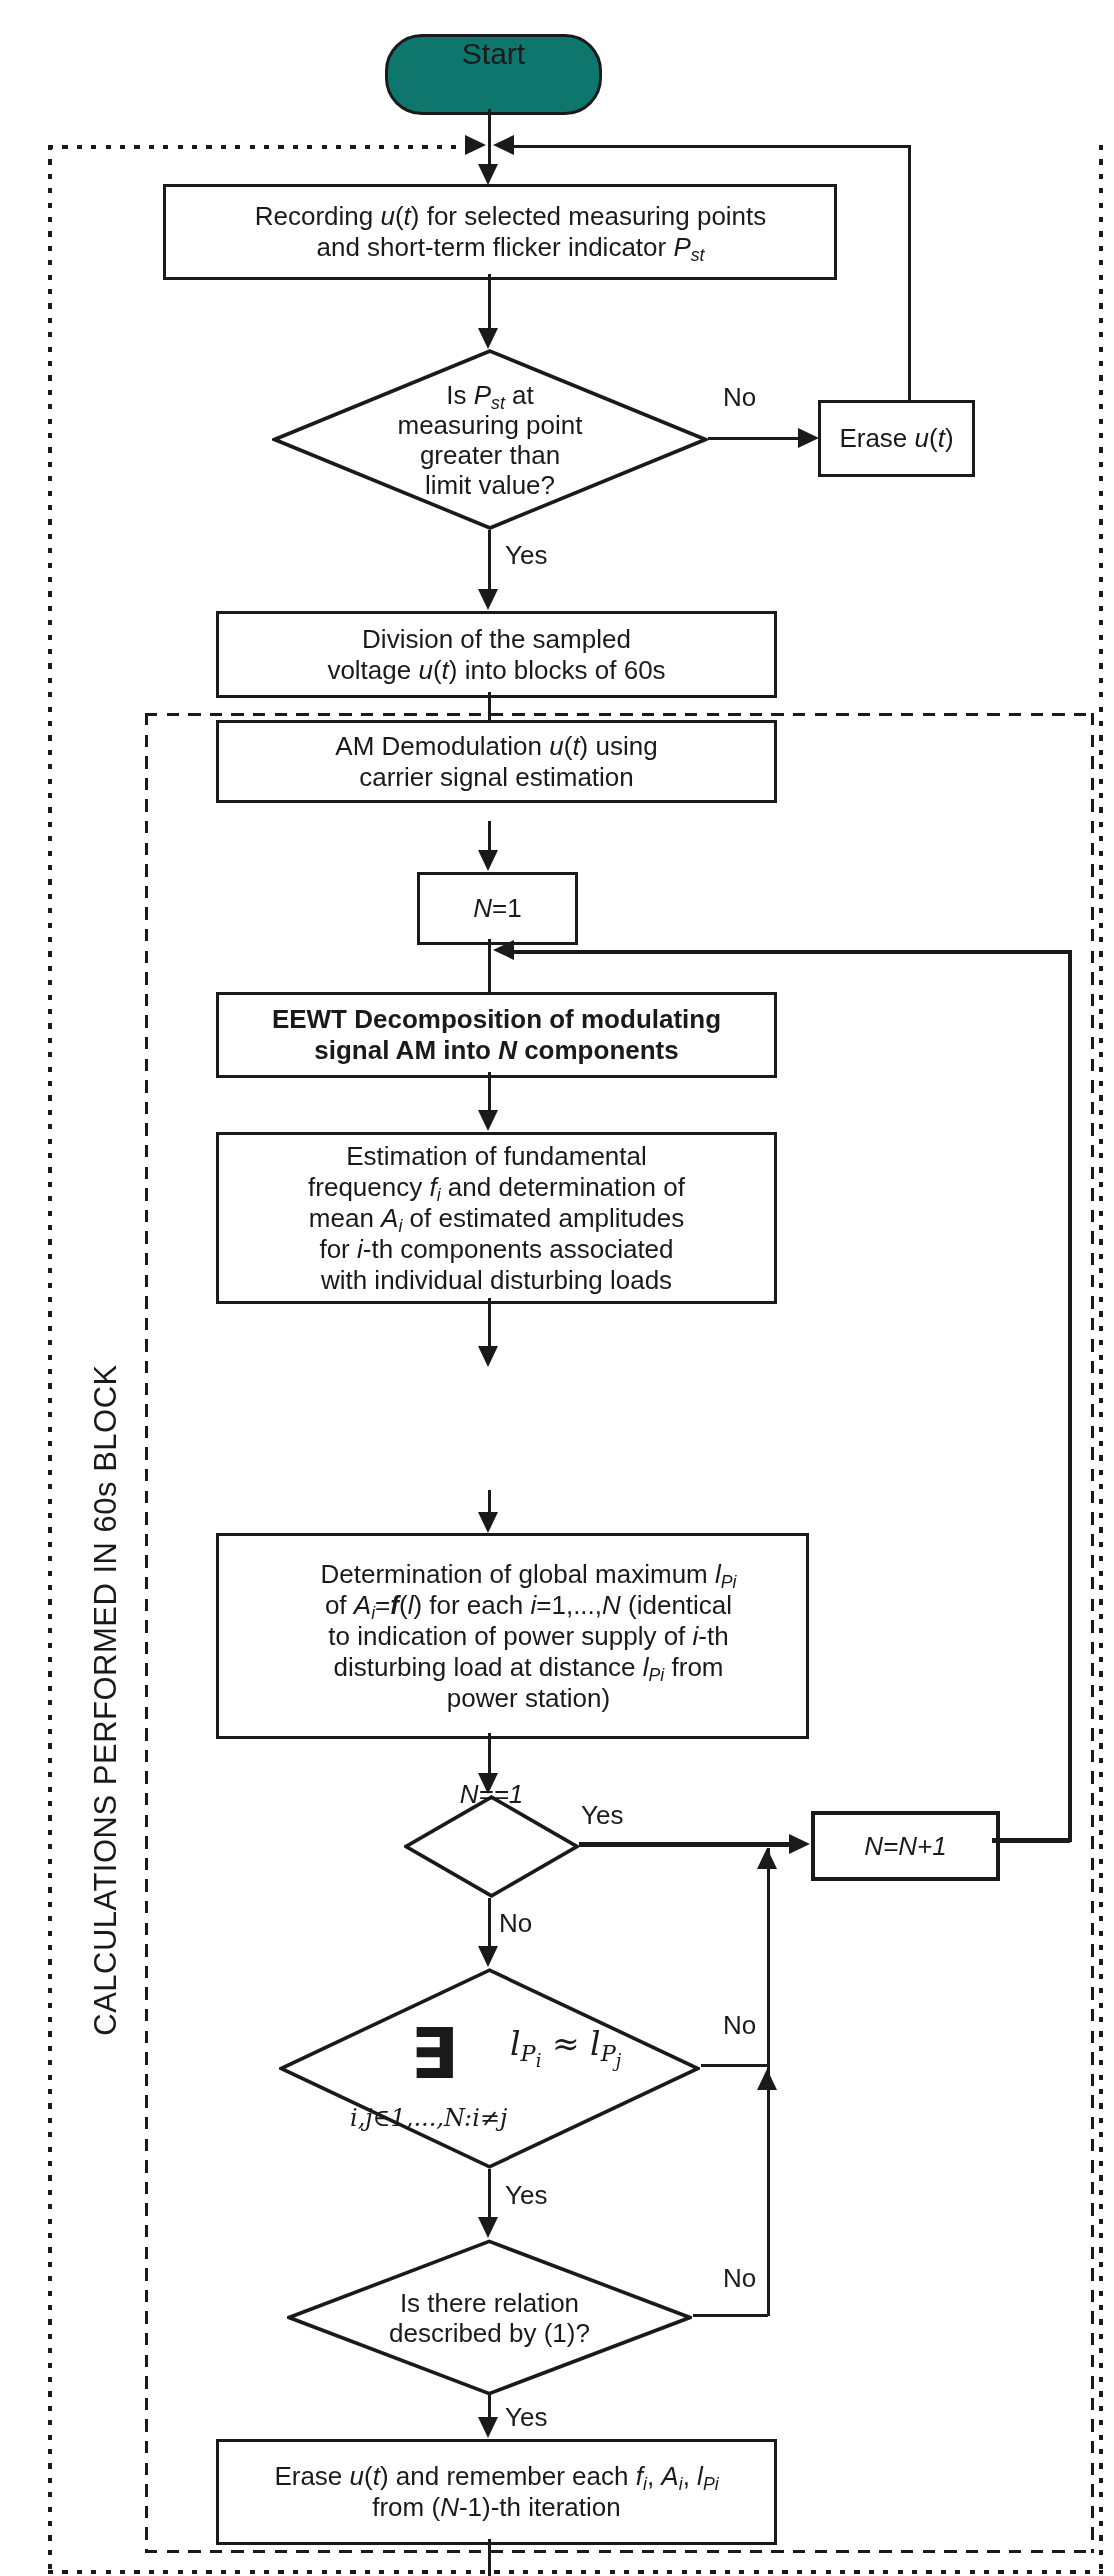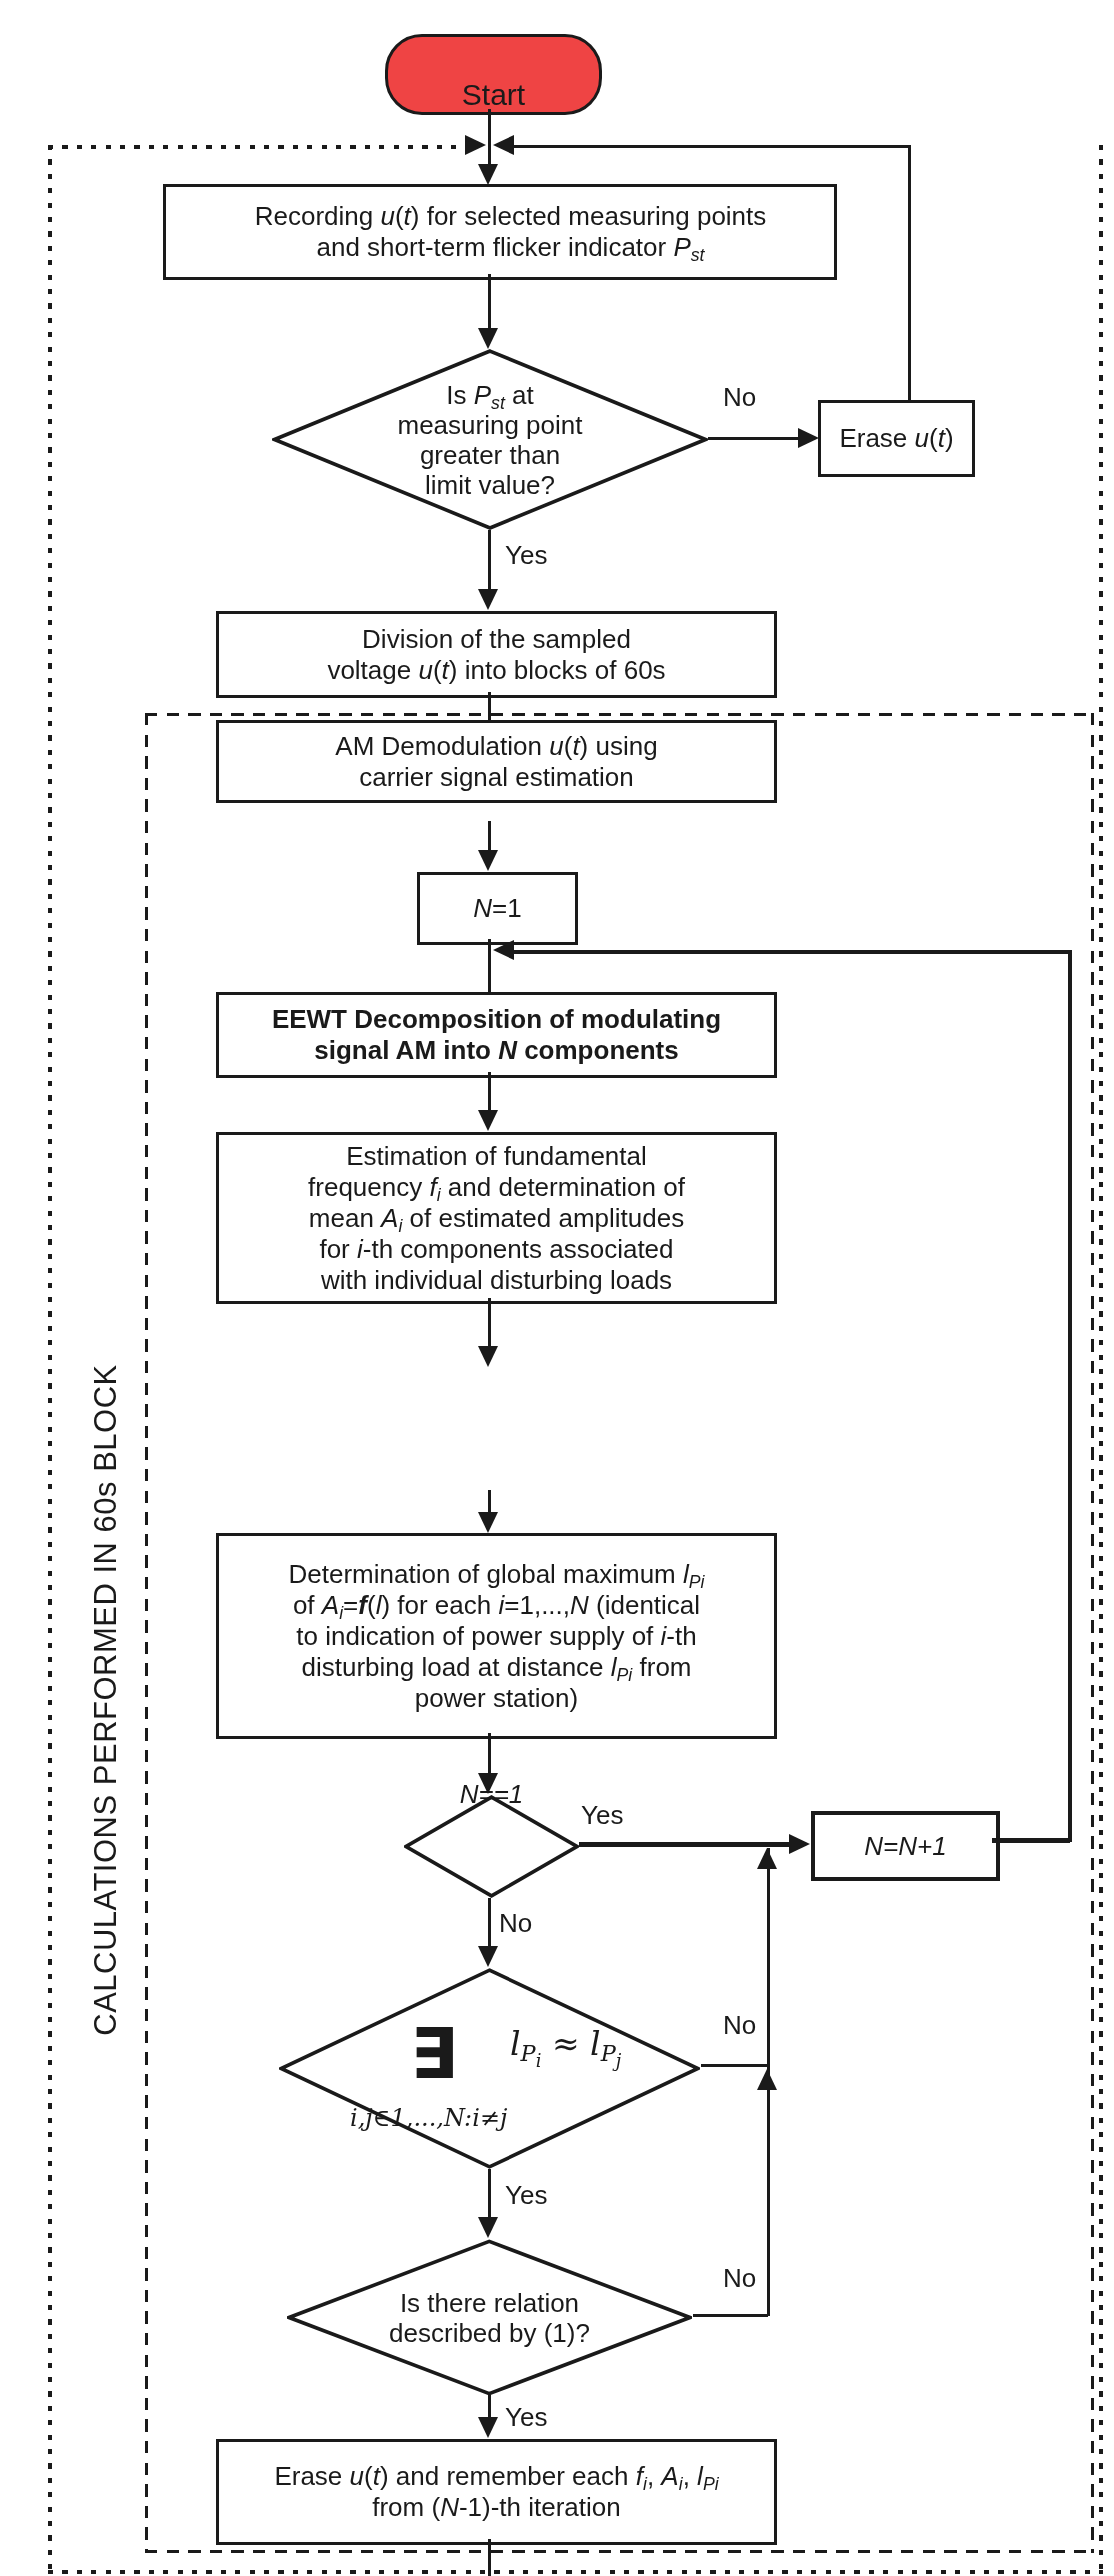"Start" .terminal { align-items: flex-end -> flex-start; background: #ef4444 -> #0f766e }
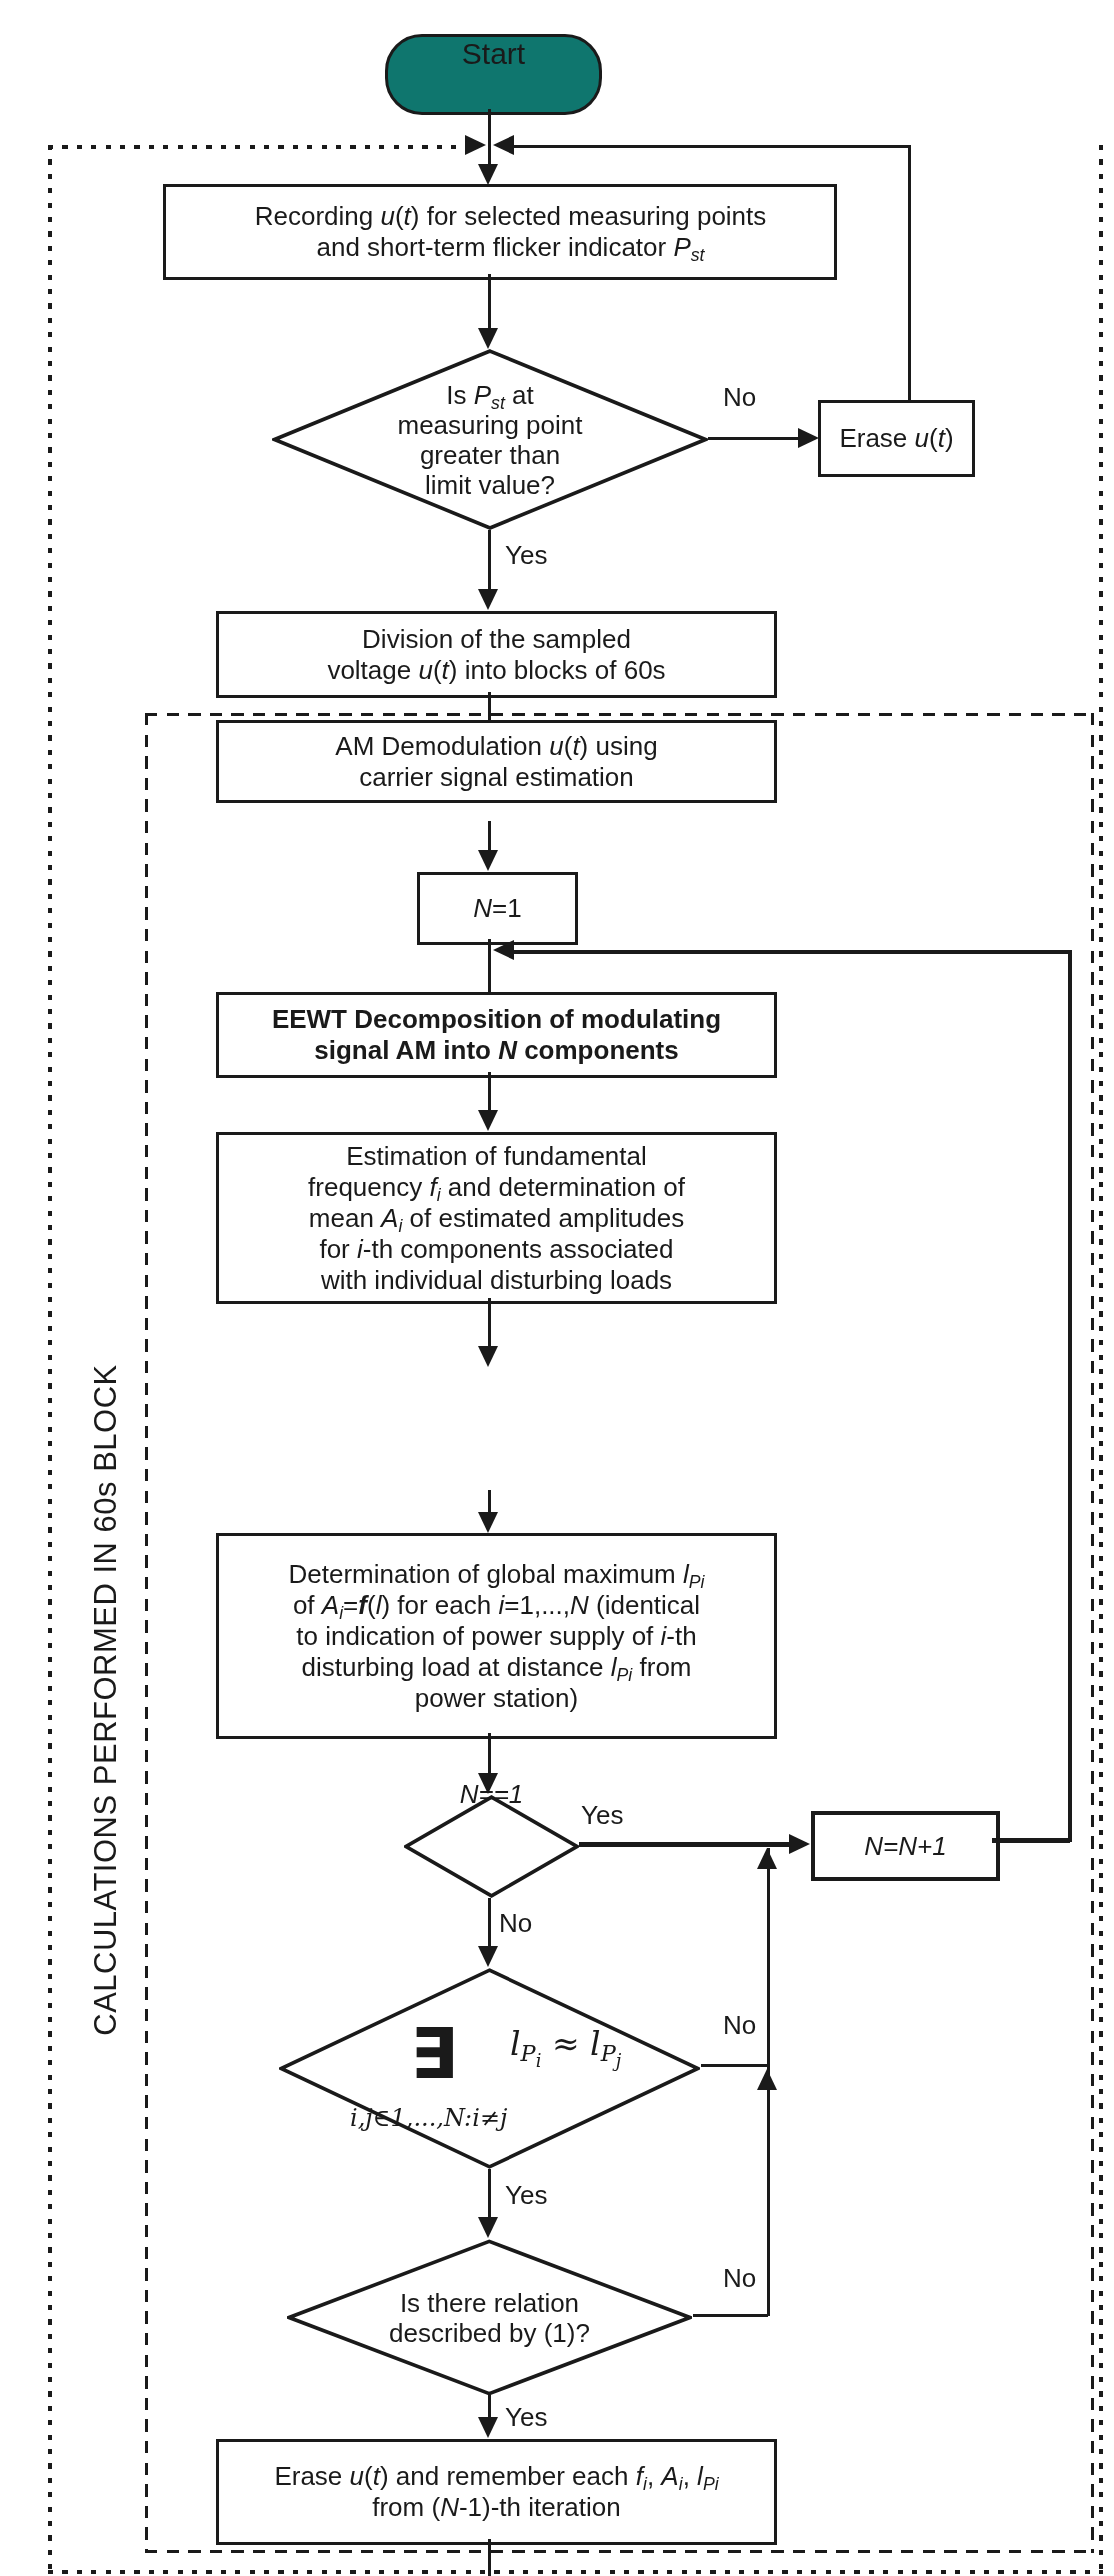"Determination of global maximum lPi" div.box { padding-left: none -> 32px }
